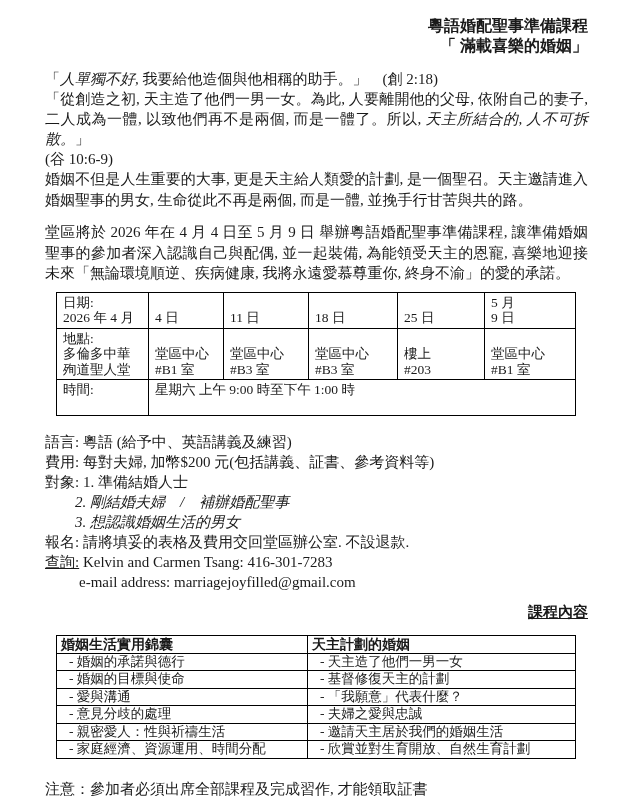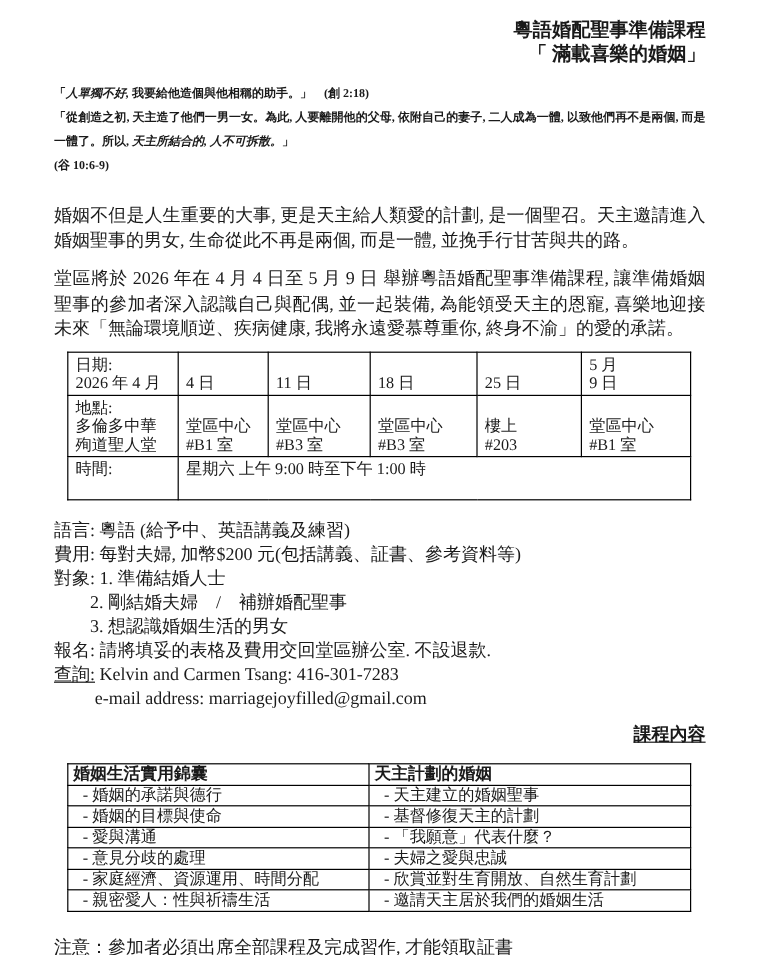"「人單獨不好, 我要給他造個與他相稱的助手。」 (創 2:18)" .quotes { font-size: 10px -> 15px; font-weight: bold -> none }
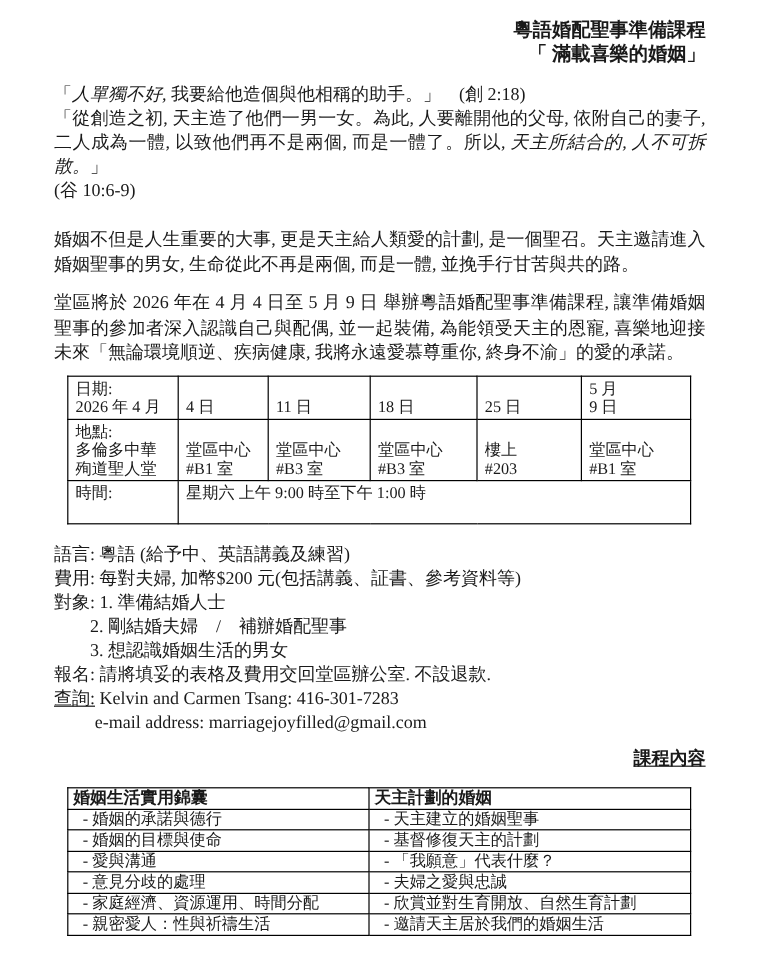"婚姻不但是人生重要的大事, 更是天主給人類愛的計劃," .para.intro { margin-top: 21px -> 0 }
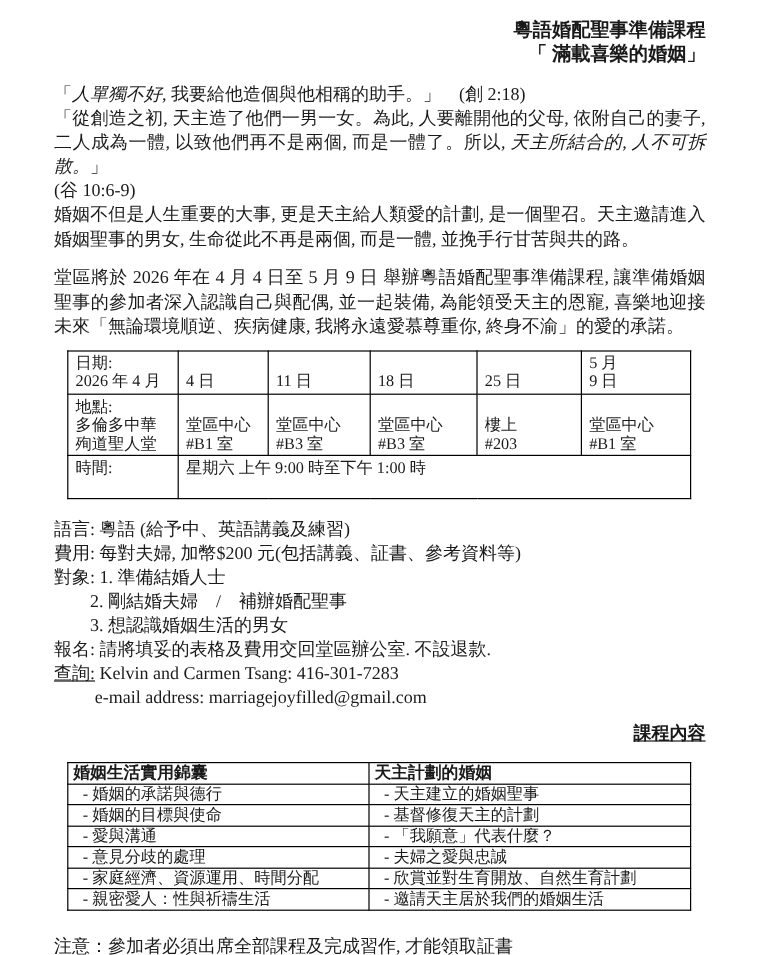"2. 剛結婚夫婦 / 補辦婚配聖事" .indent1 { font-style: none -> italic }
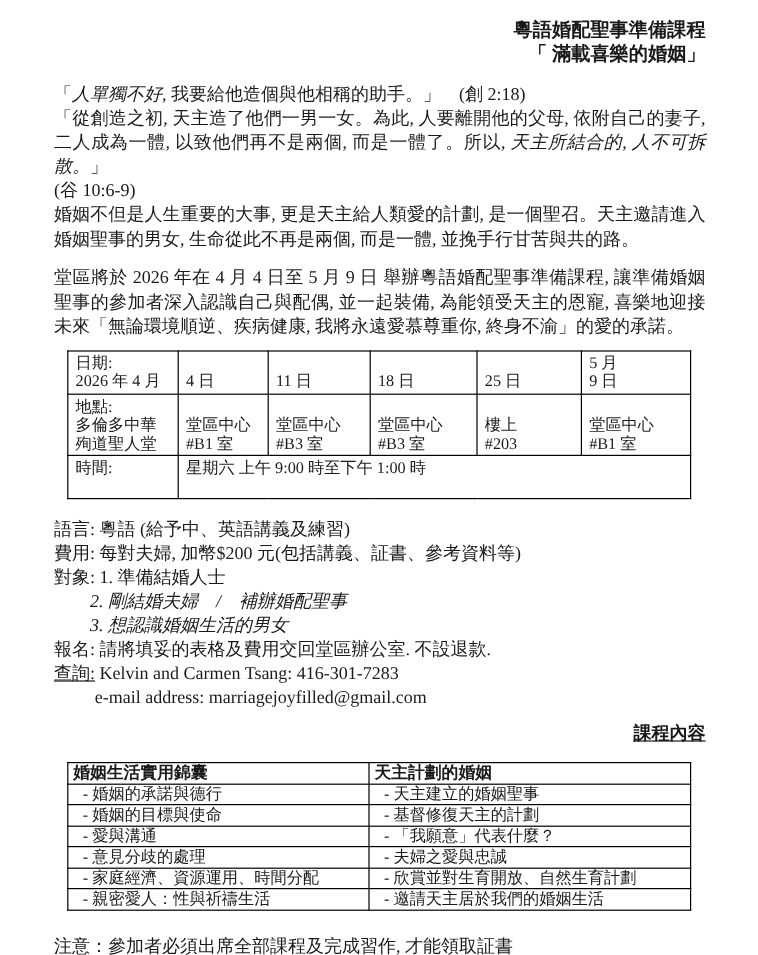"- 天主建立的婚姻聖事" td { text: 建立的婚姻聖事 -> 造了他們一男一女 }
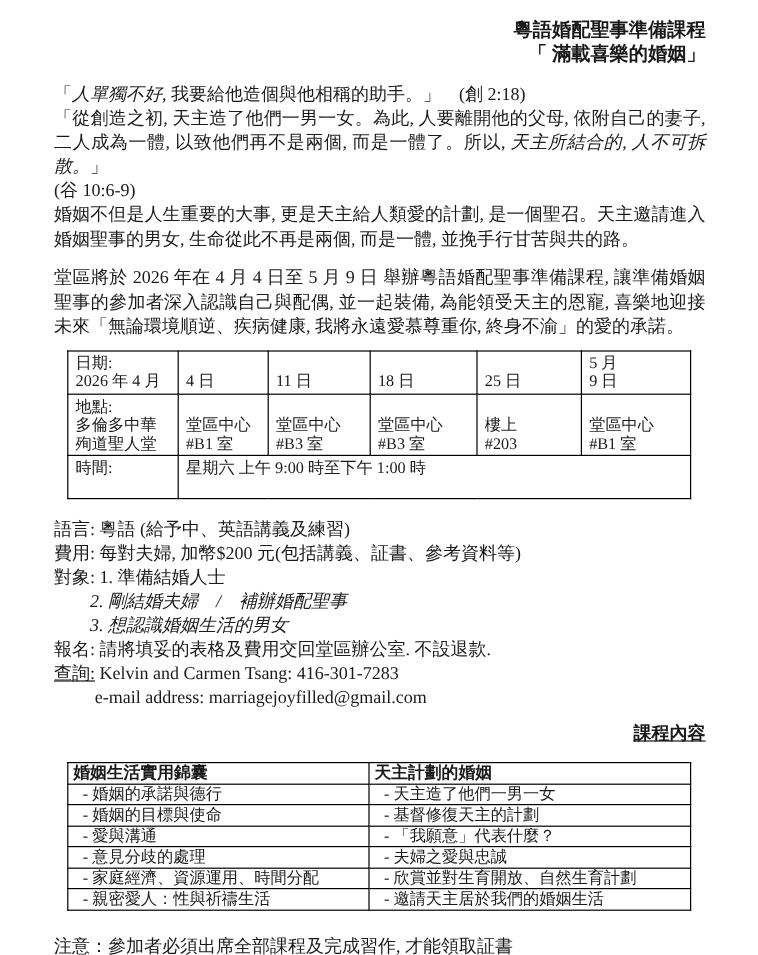"- 家庭經濟、資源運用、時間分配" tr { order: before "- 親密愛人：性與祈禱生活" -> after "- 親密愛人：性與祈禱生活" }
